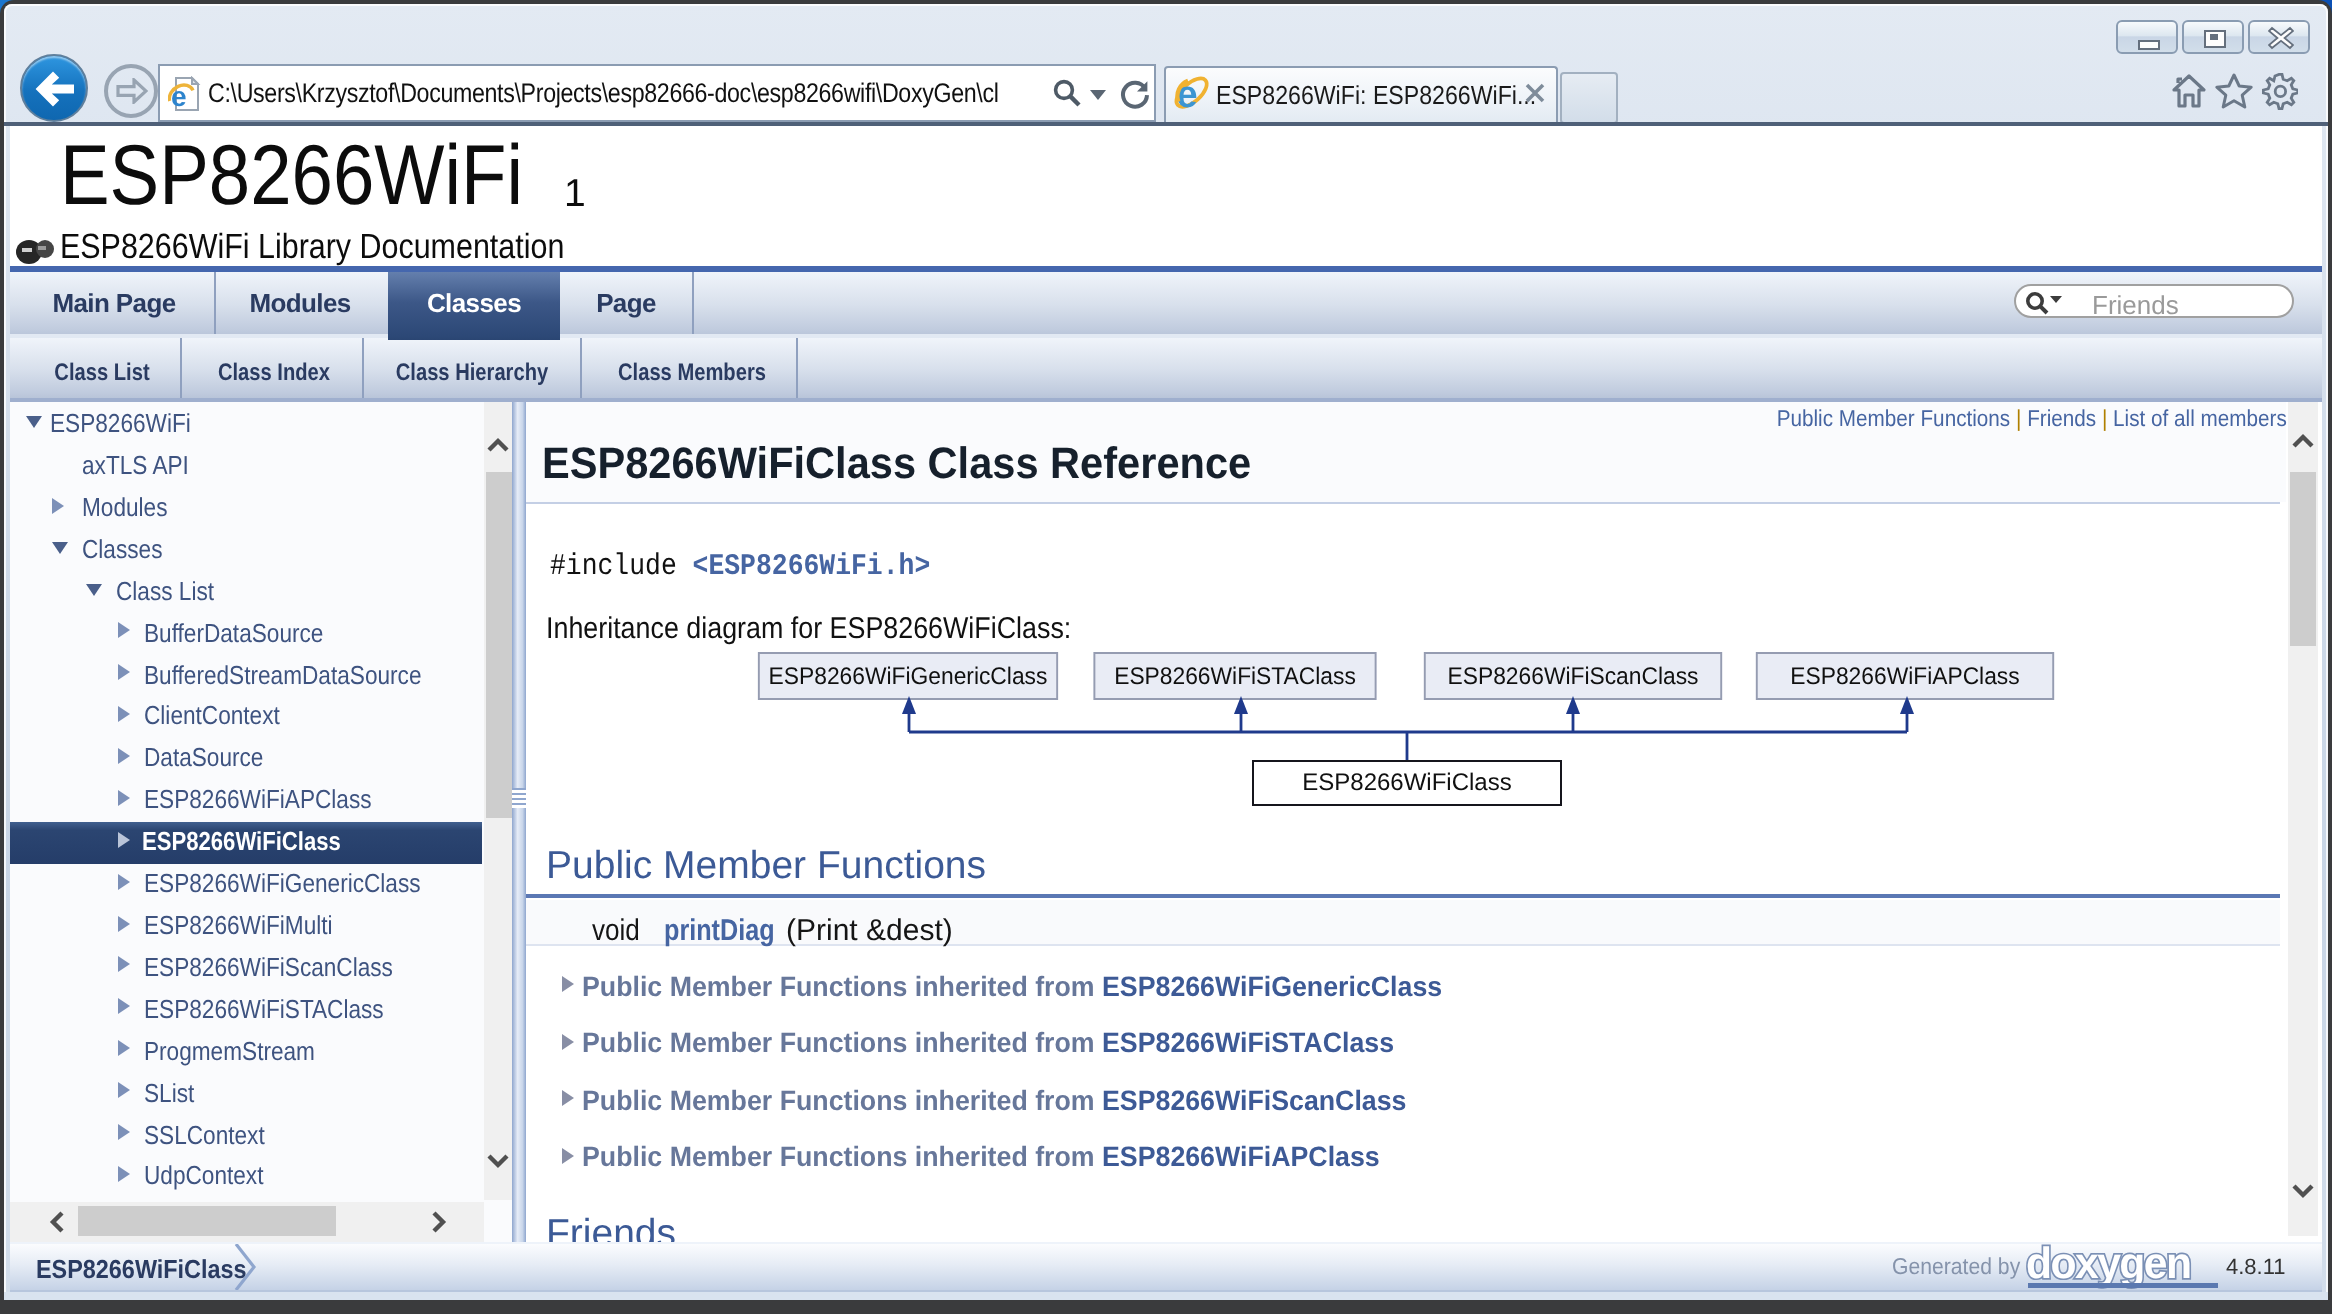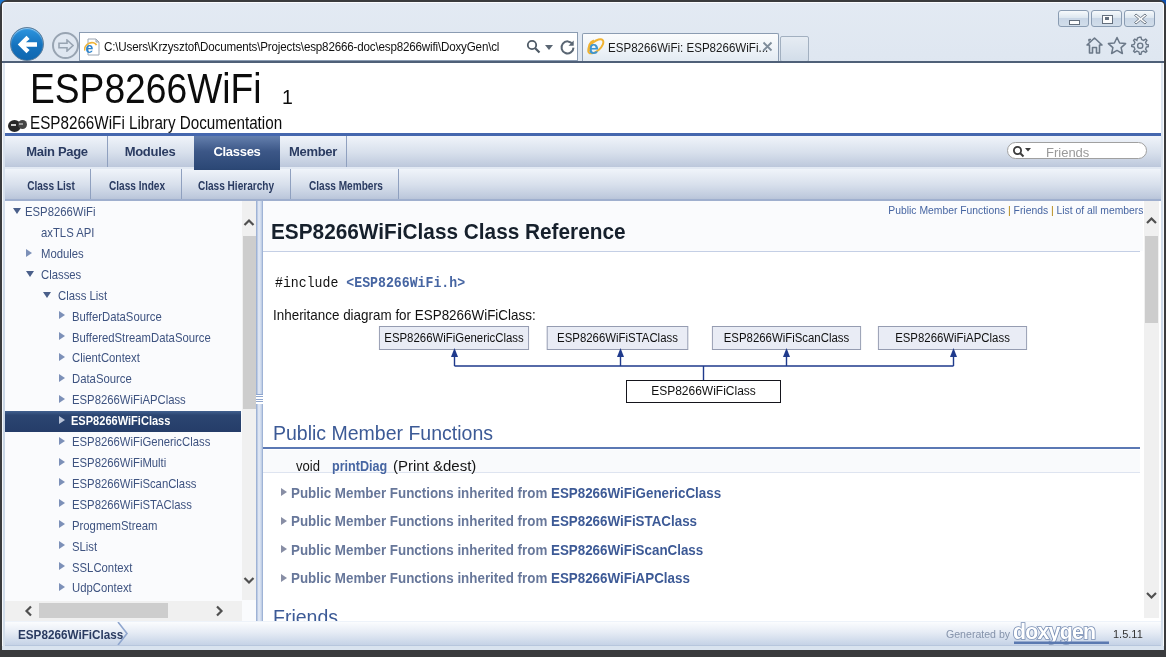"Member" div.abs { text: Member -> Page }
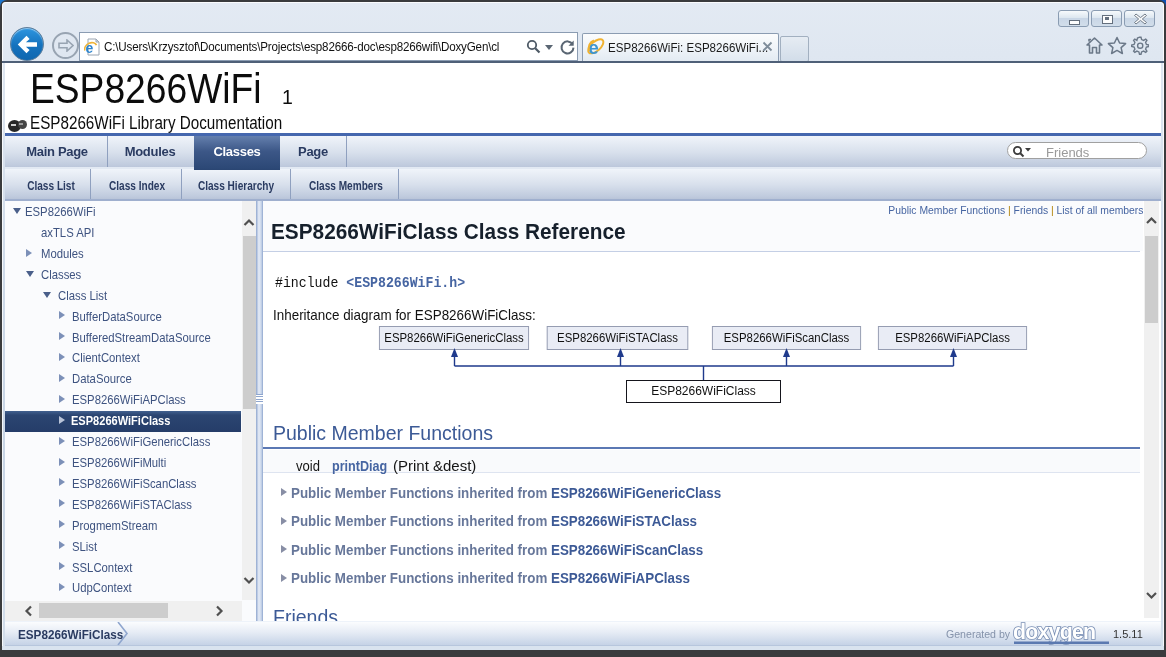"1.5.11" div.abs { text: 1.5.11 -> 4.8.11 }
